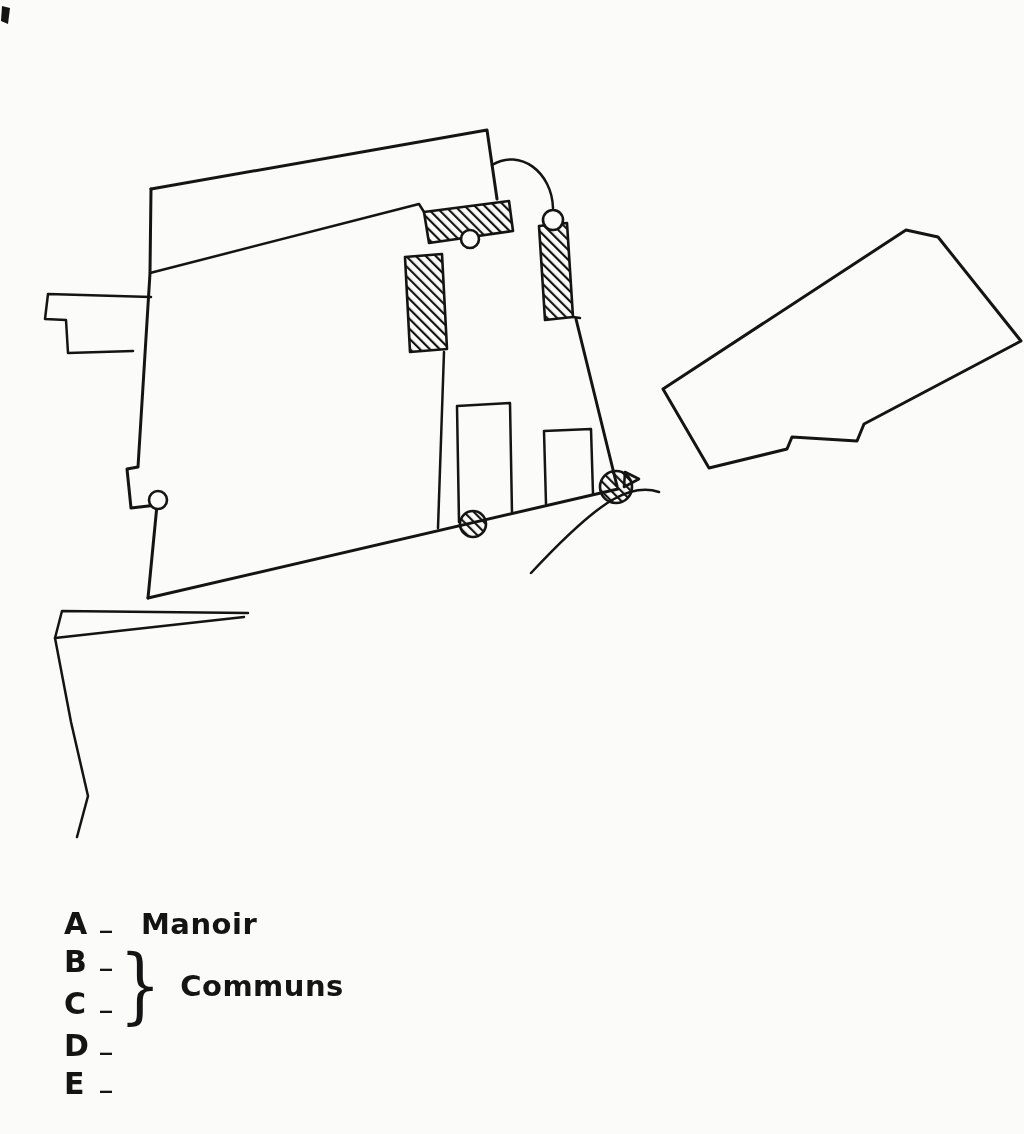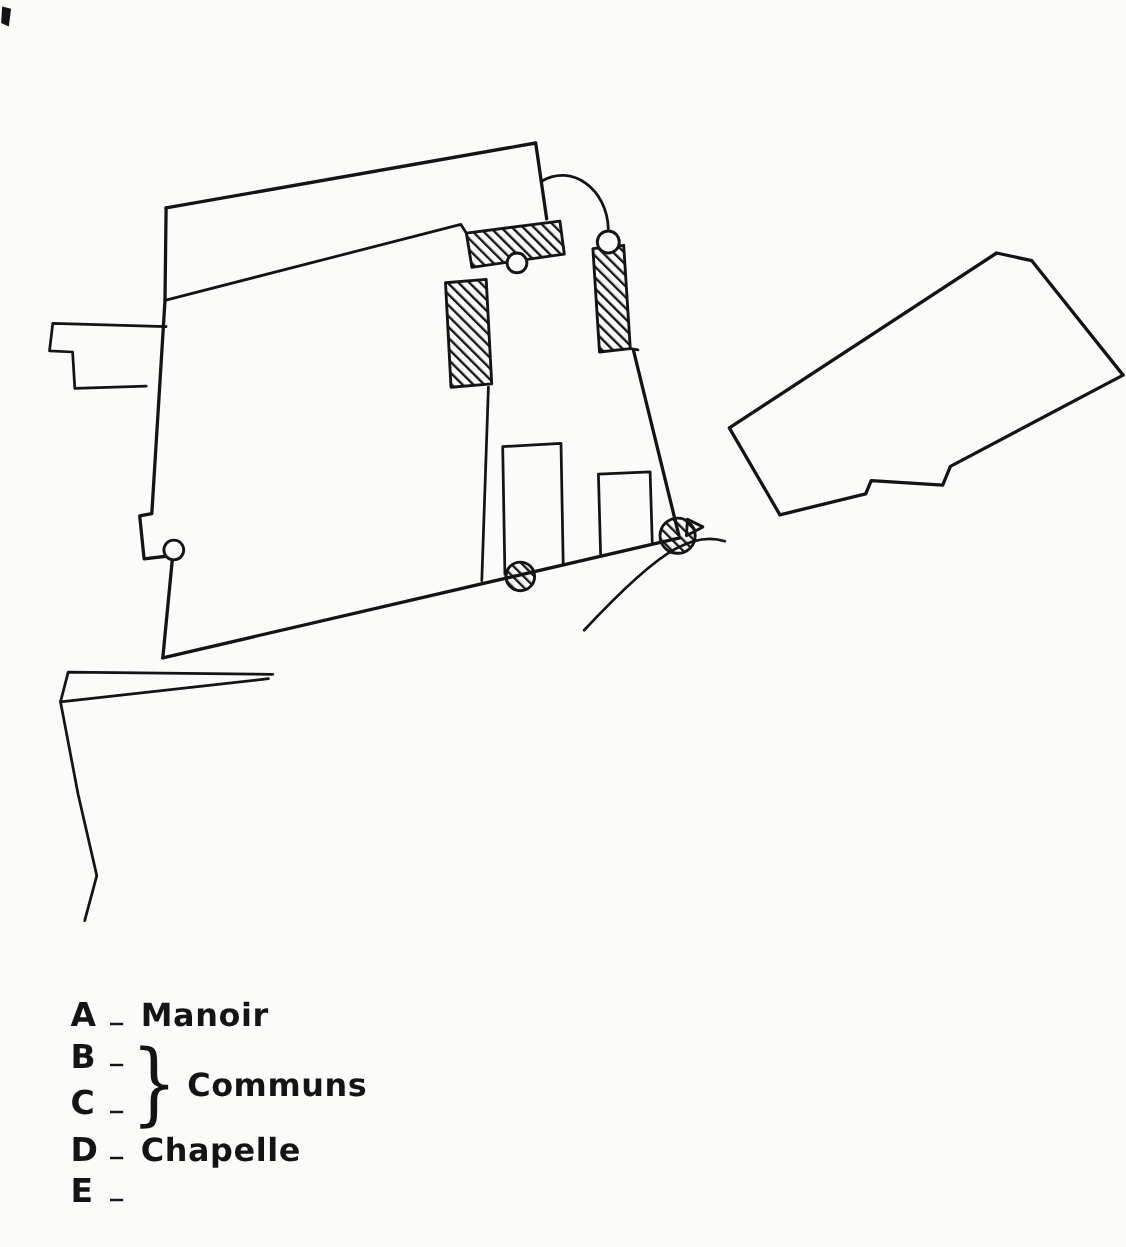"Manoir" .llabel { margin-left: 10px -> 23px }
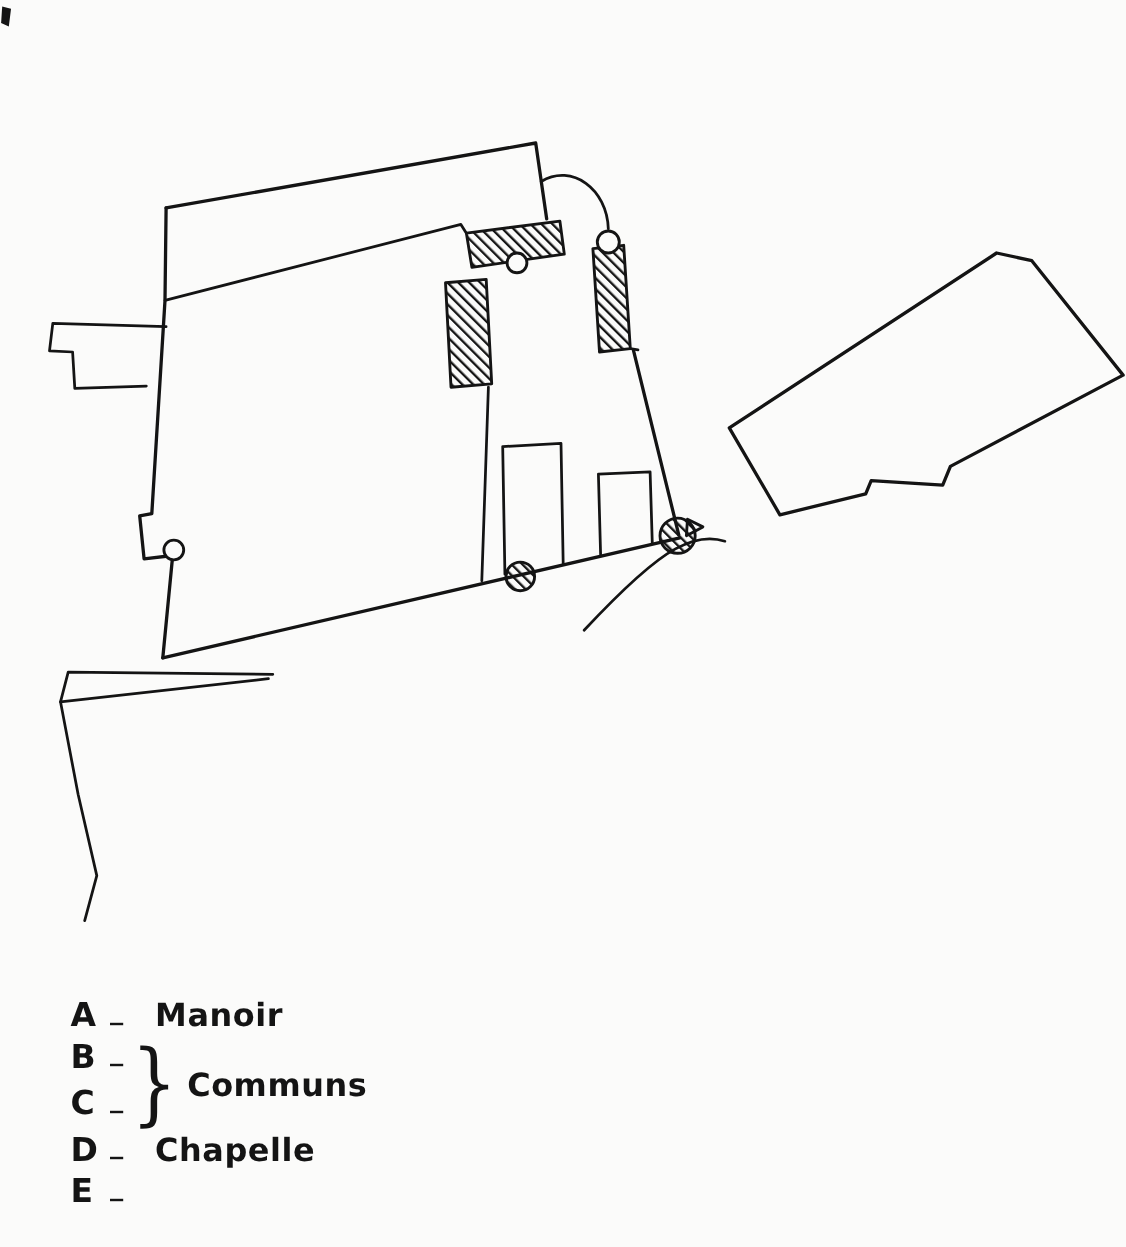"Communs" .glabel { margin-left: 4px -> 14px }
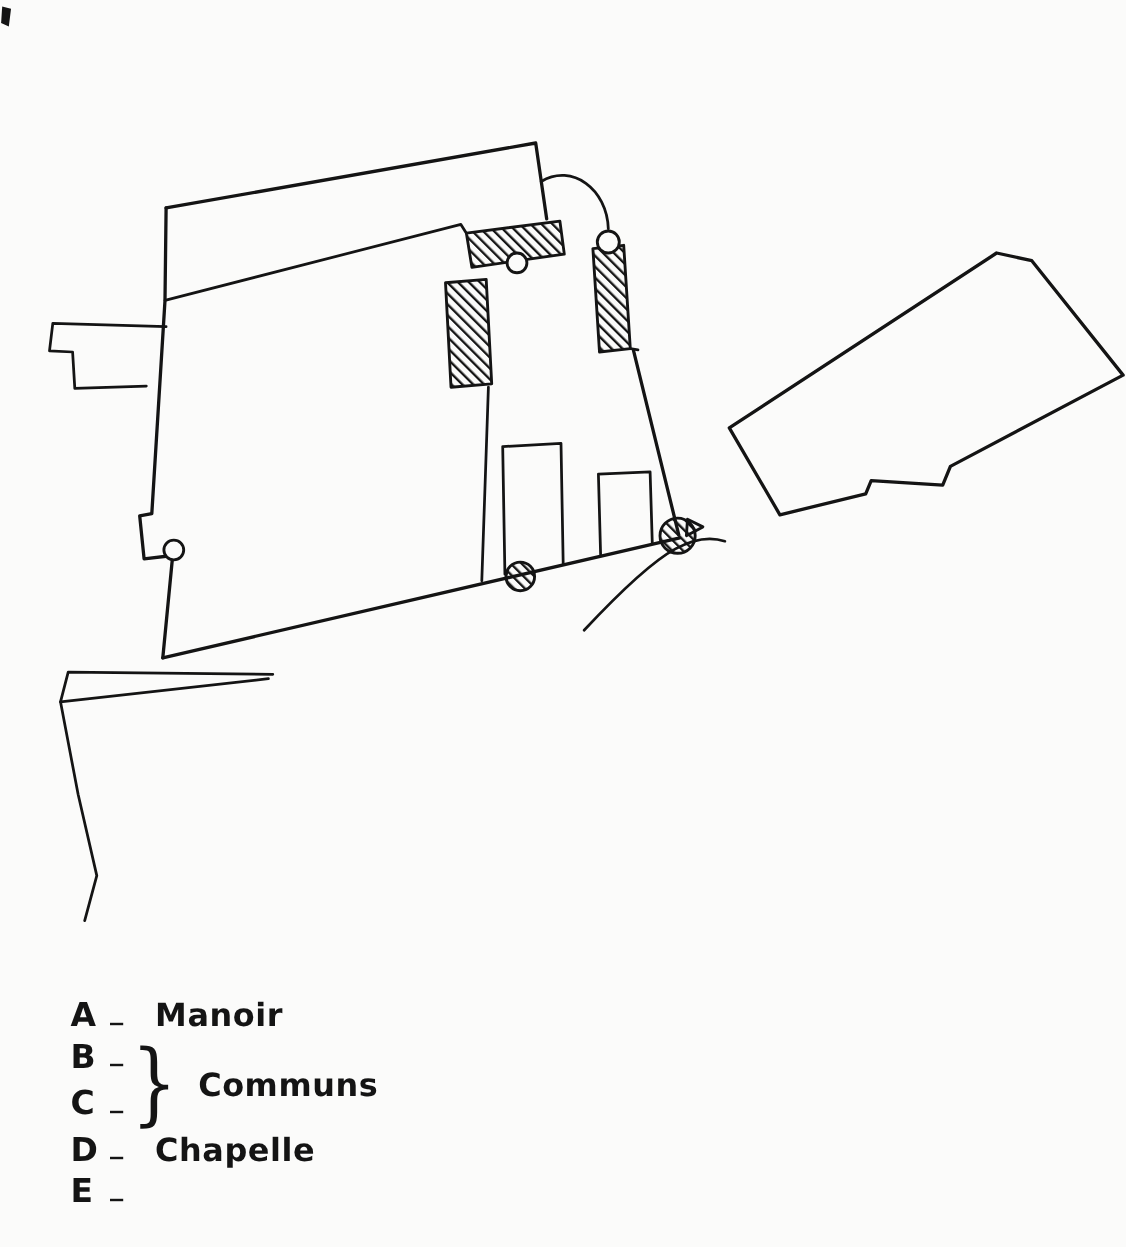"Chapelle" span.llabel { html: <span>Chapelle</span> -> none }
